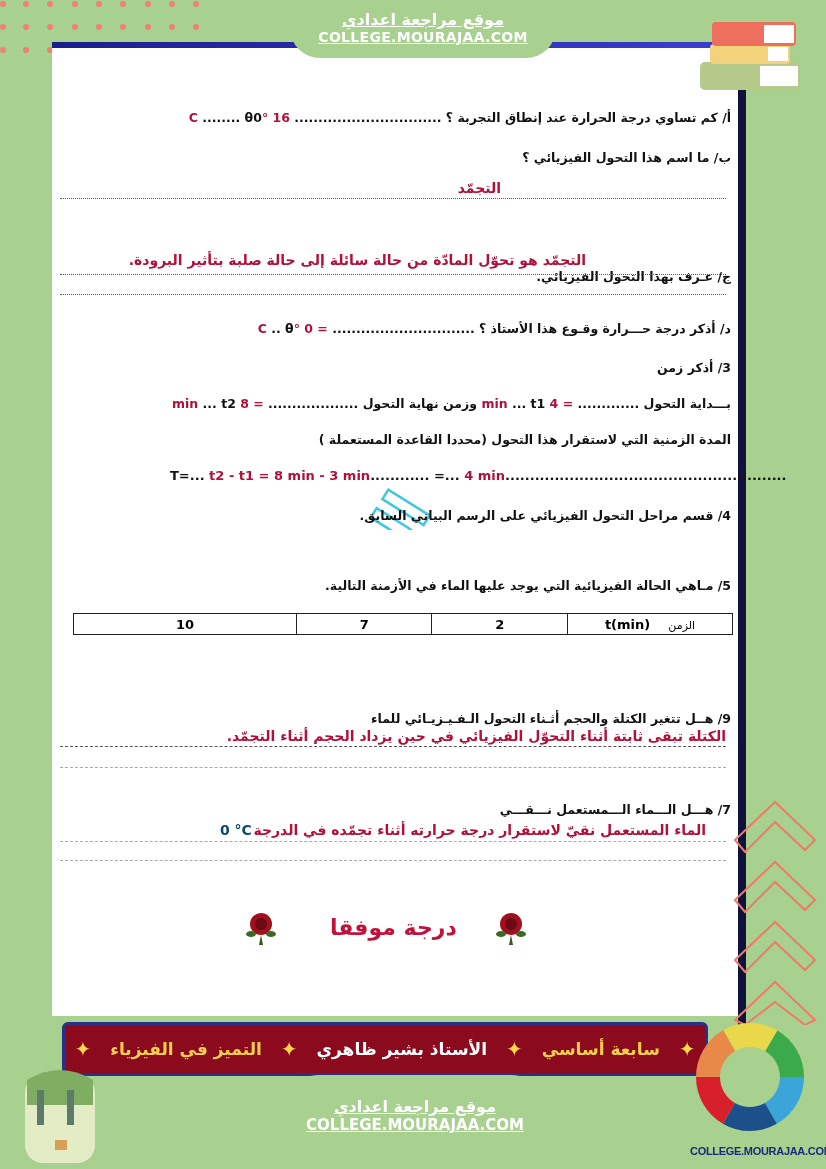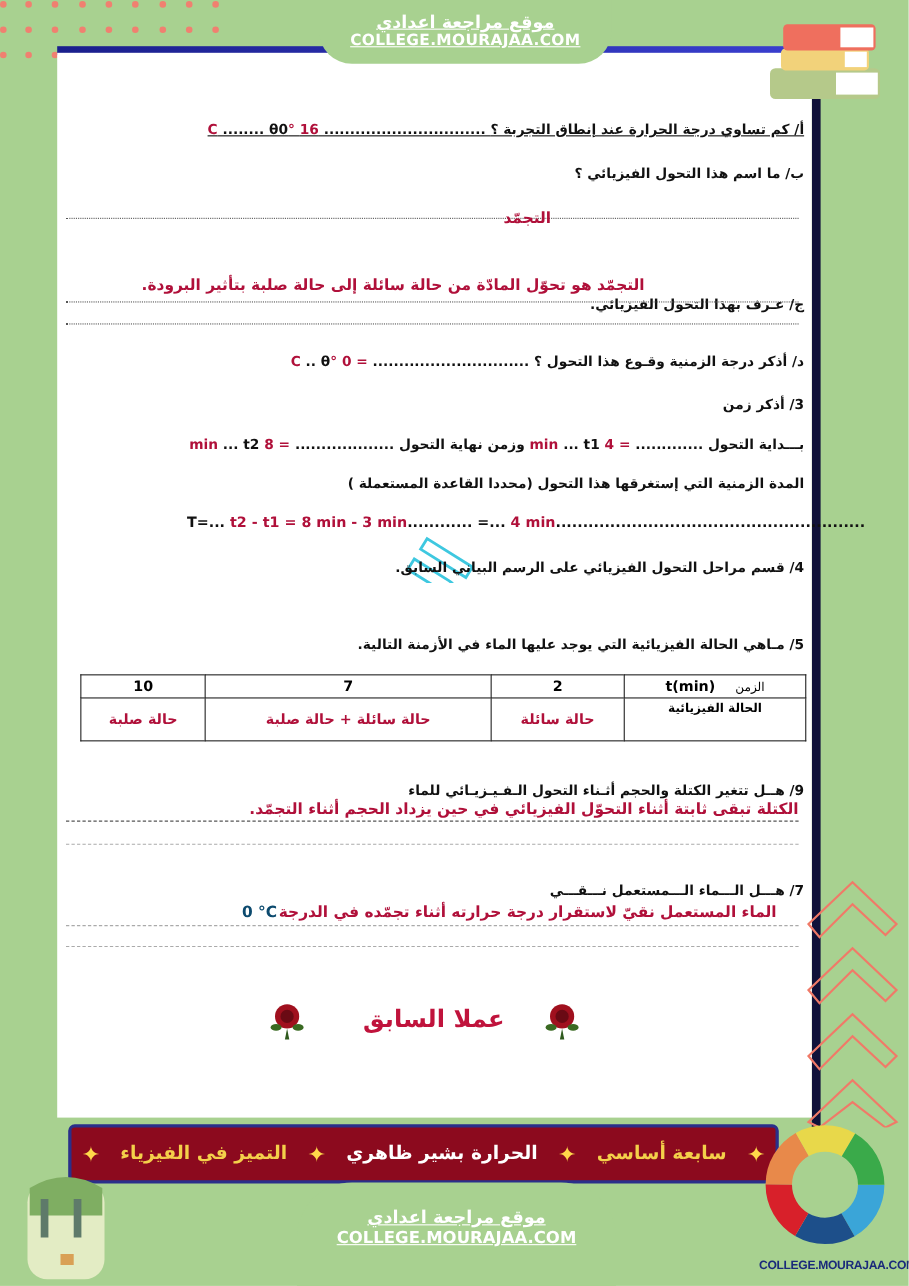"أ/ كم تساوي درجة الحرارة" div.q { text-decoration: underline -> none }
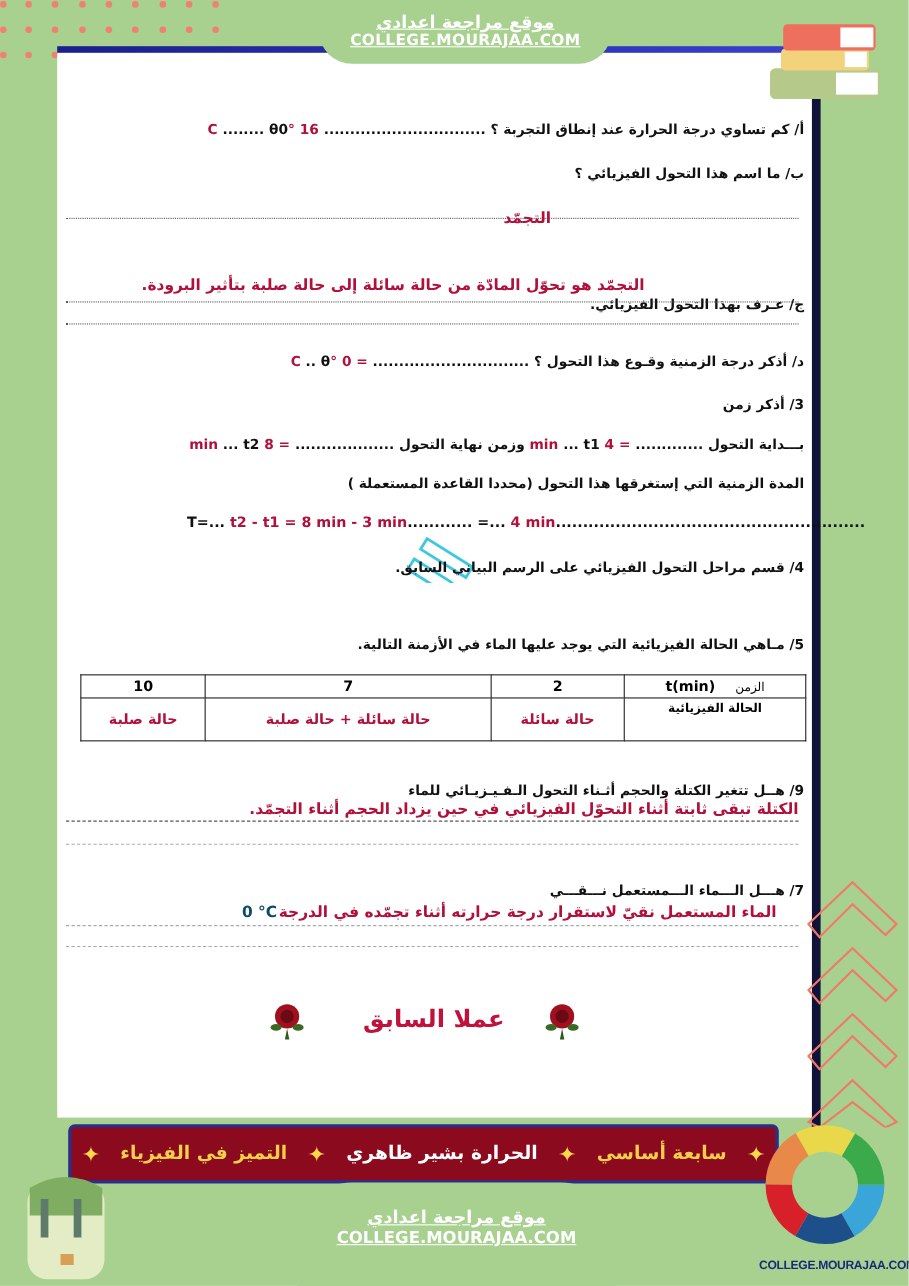"التجمّد" div.ansline { margin-top: 11px -> none }
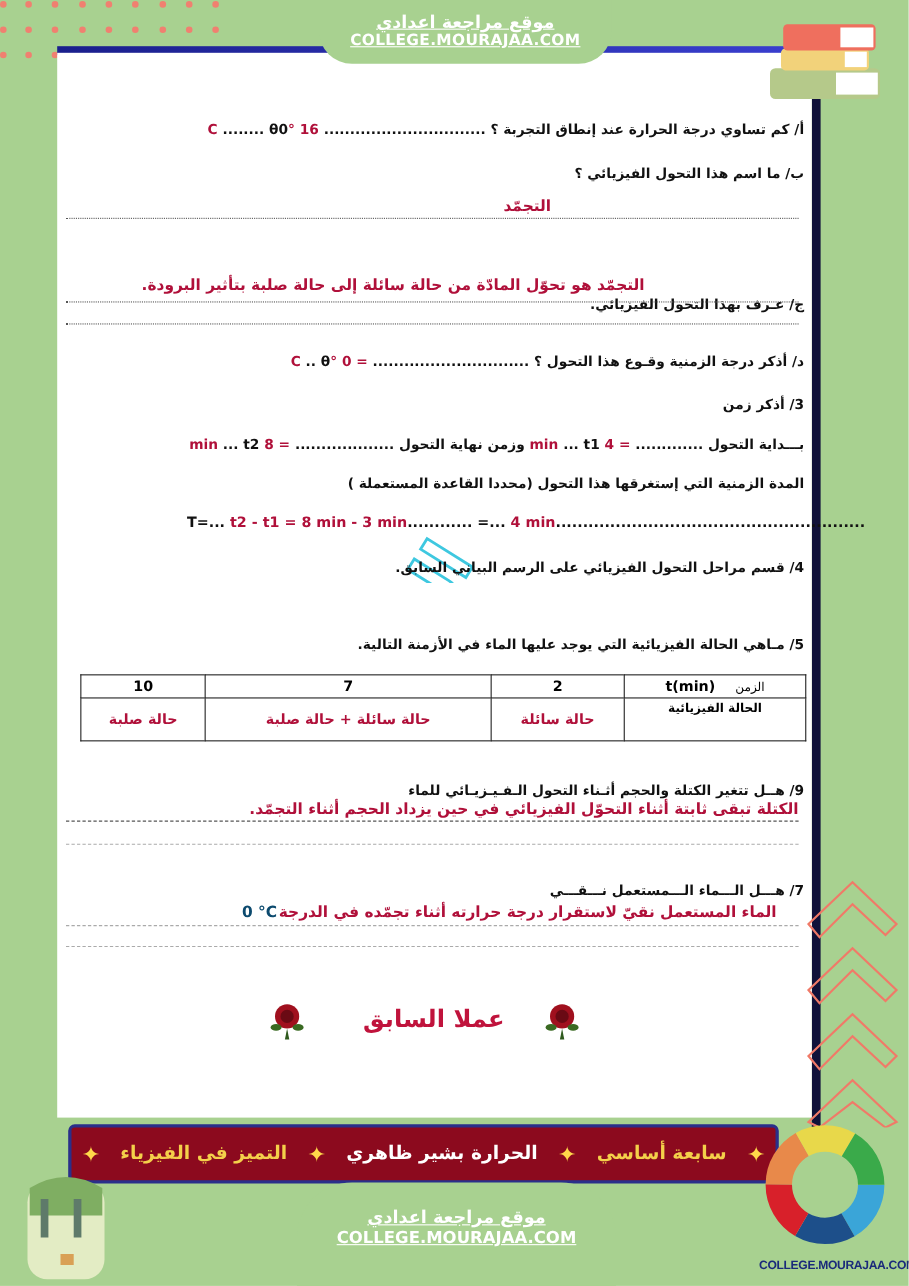"د/ أذكر درجة الزمنية وقـوع" span { text: الزمنية وقـوع هذا التحول -> حـــرارة وقـوع هذا الأستاذ }
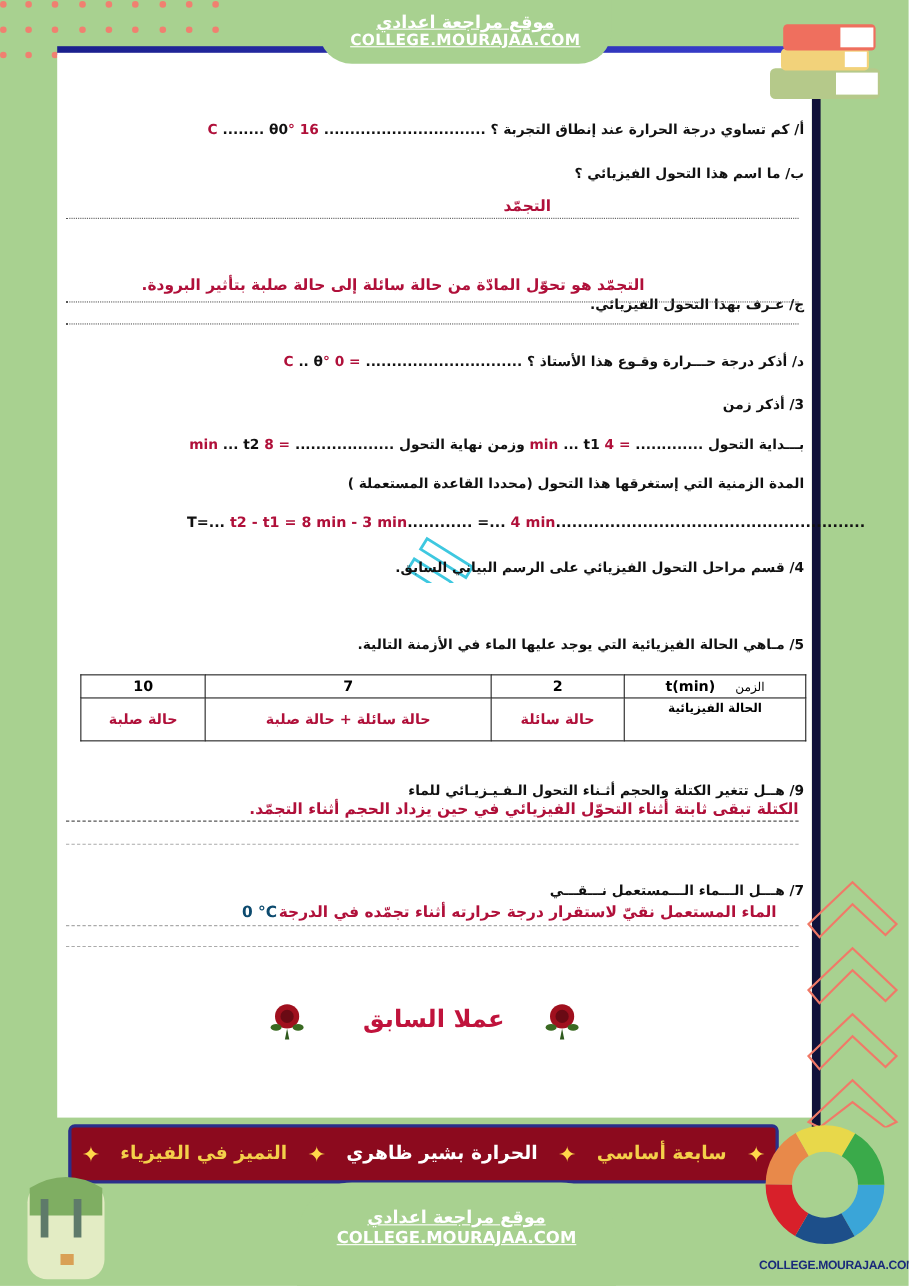"المدة الزمنية التي إستغرقها هذا" div.q { text: إستغرقها -> لاستقرار }
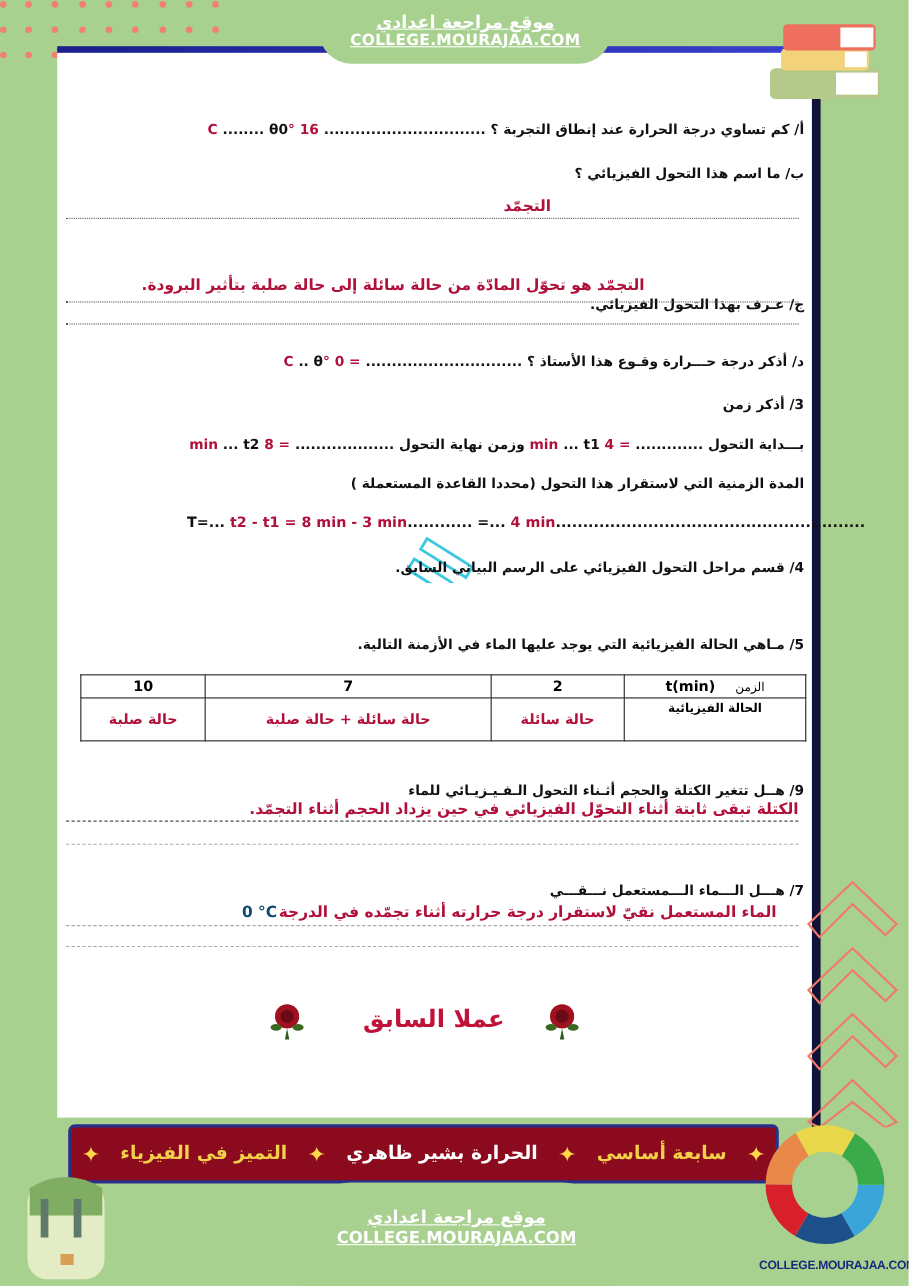"الحالة الفيزيائية" tr.v { html: <tr> <td>الحالة الفيزيائية</td> <td>حالة سائلة</td> <td>حالة سائلة + حالة صلبة</td> <td>حالة صلبة</td> </tr> -> none }
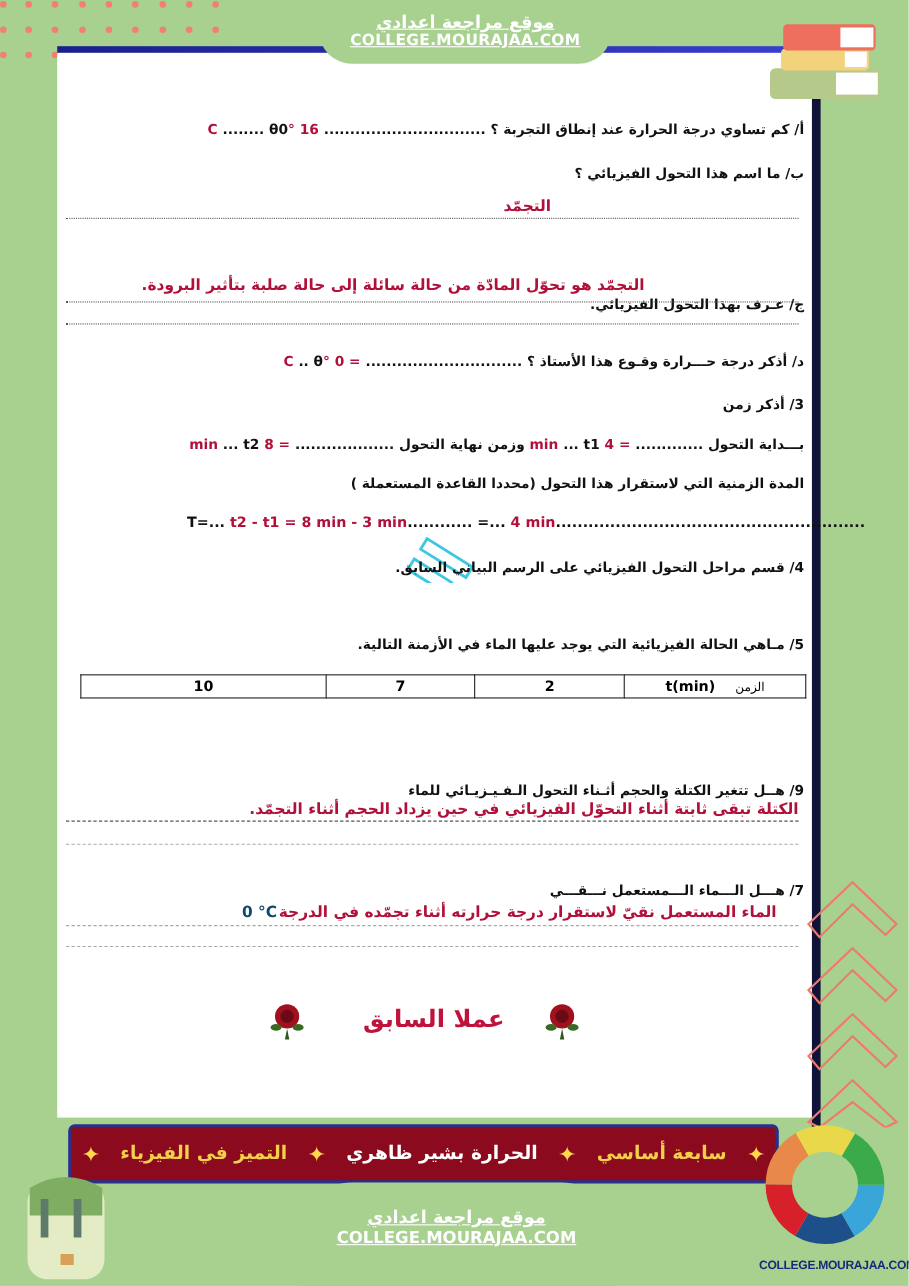"عملا السابق" div.closing { text: عملا السابق -> درجة موفقا }
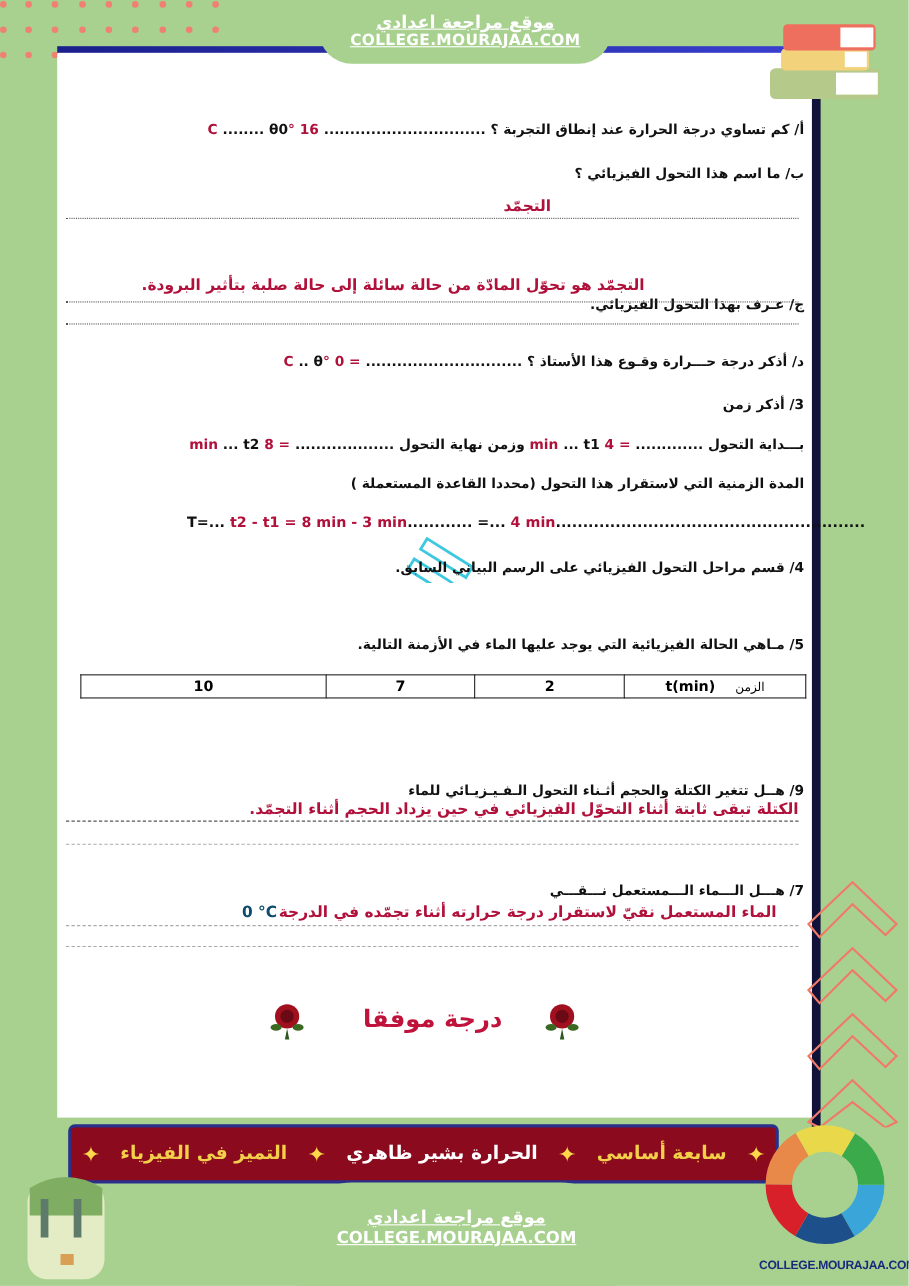"الحرارة بشير ظاهري" span.white { text: الحرارة -> الأستاذ }
